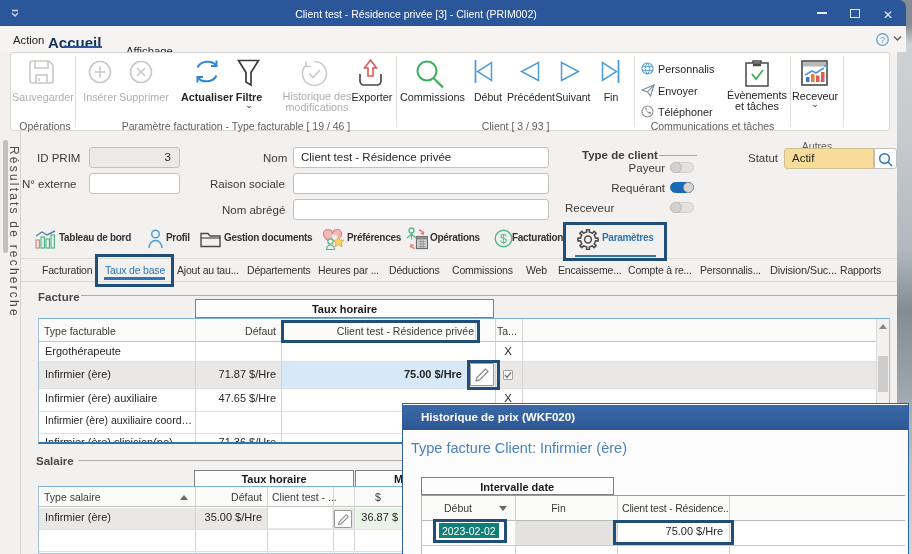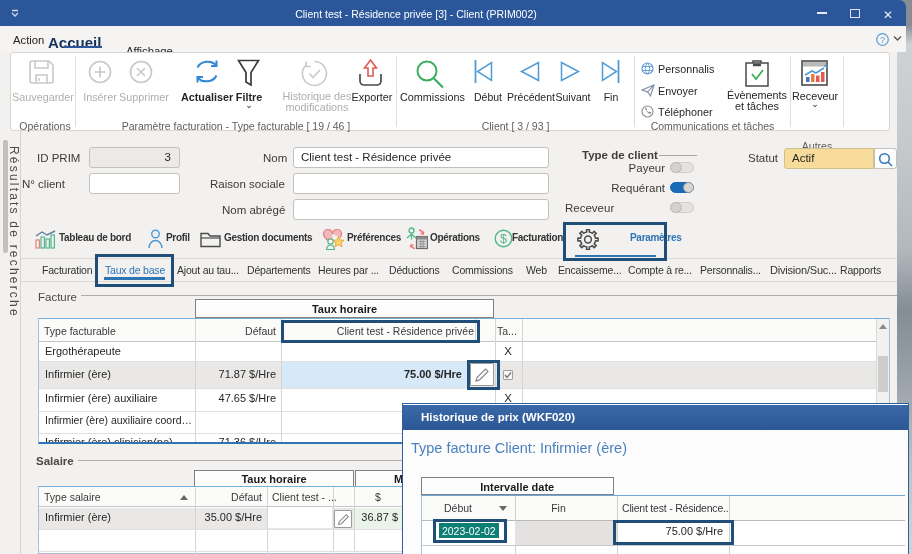"N° client" div.lbl { text: client -> externe }
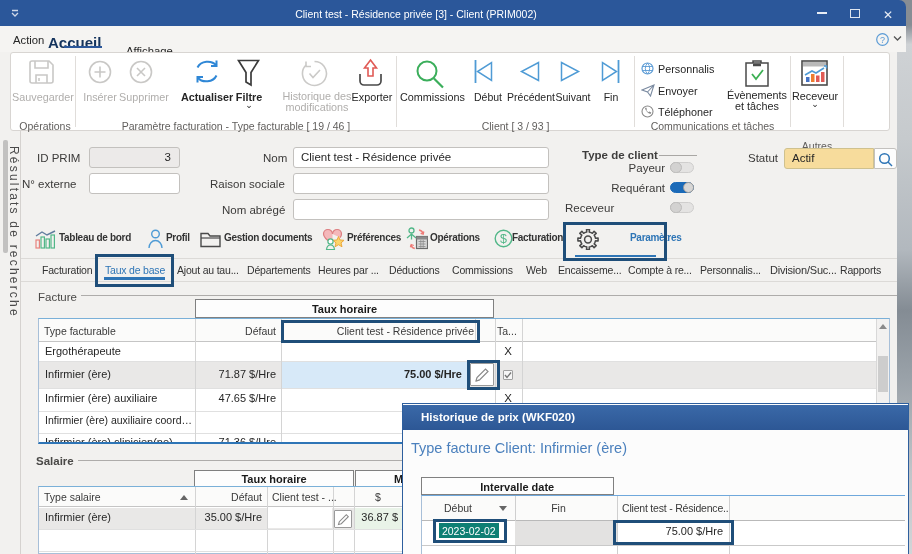"Paramètres" div.abs { left: 630px -> 602px }
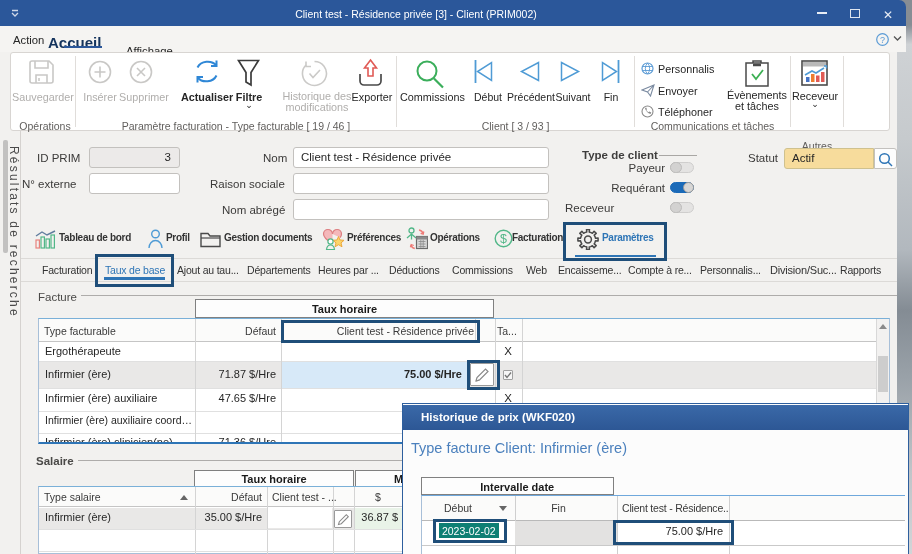"Facture" div.abs { font-weight: normal -> bold }
